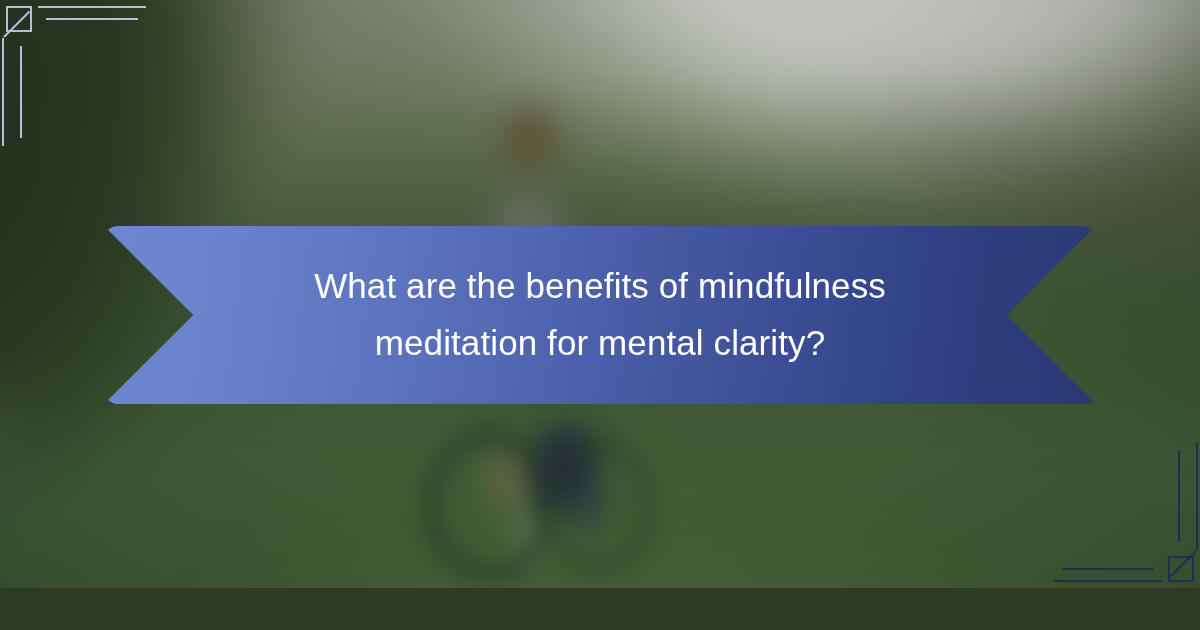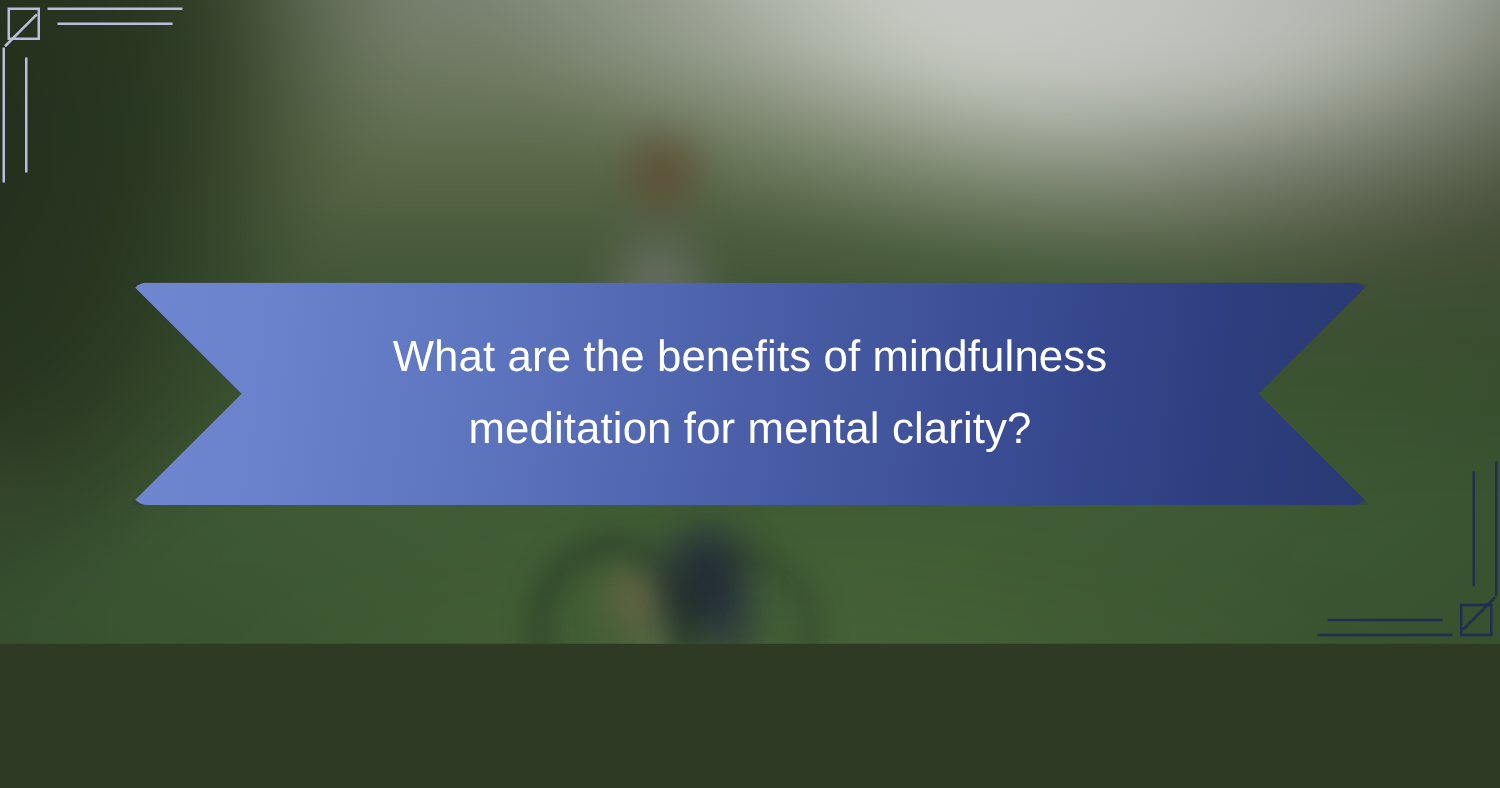"What are the benefits of" #card { height: 515px -> 588px }
